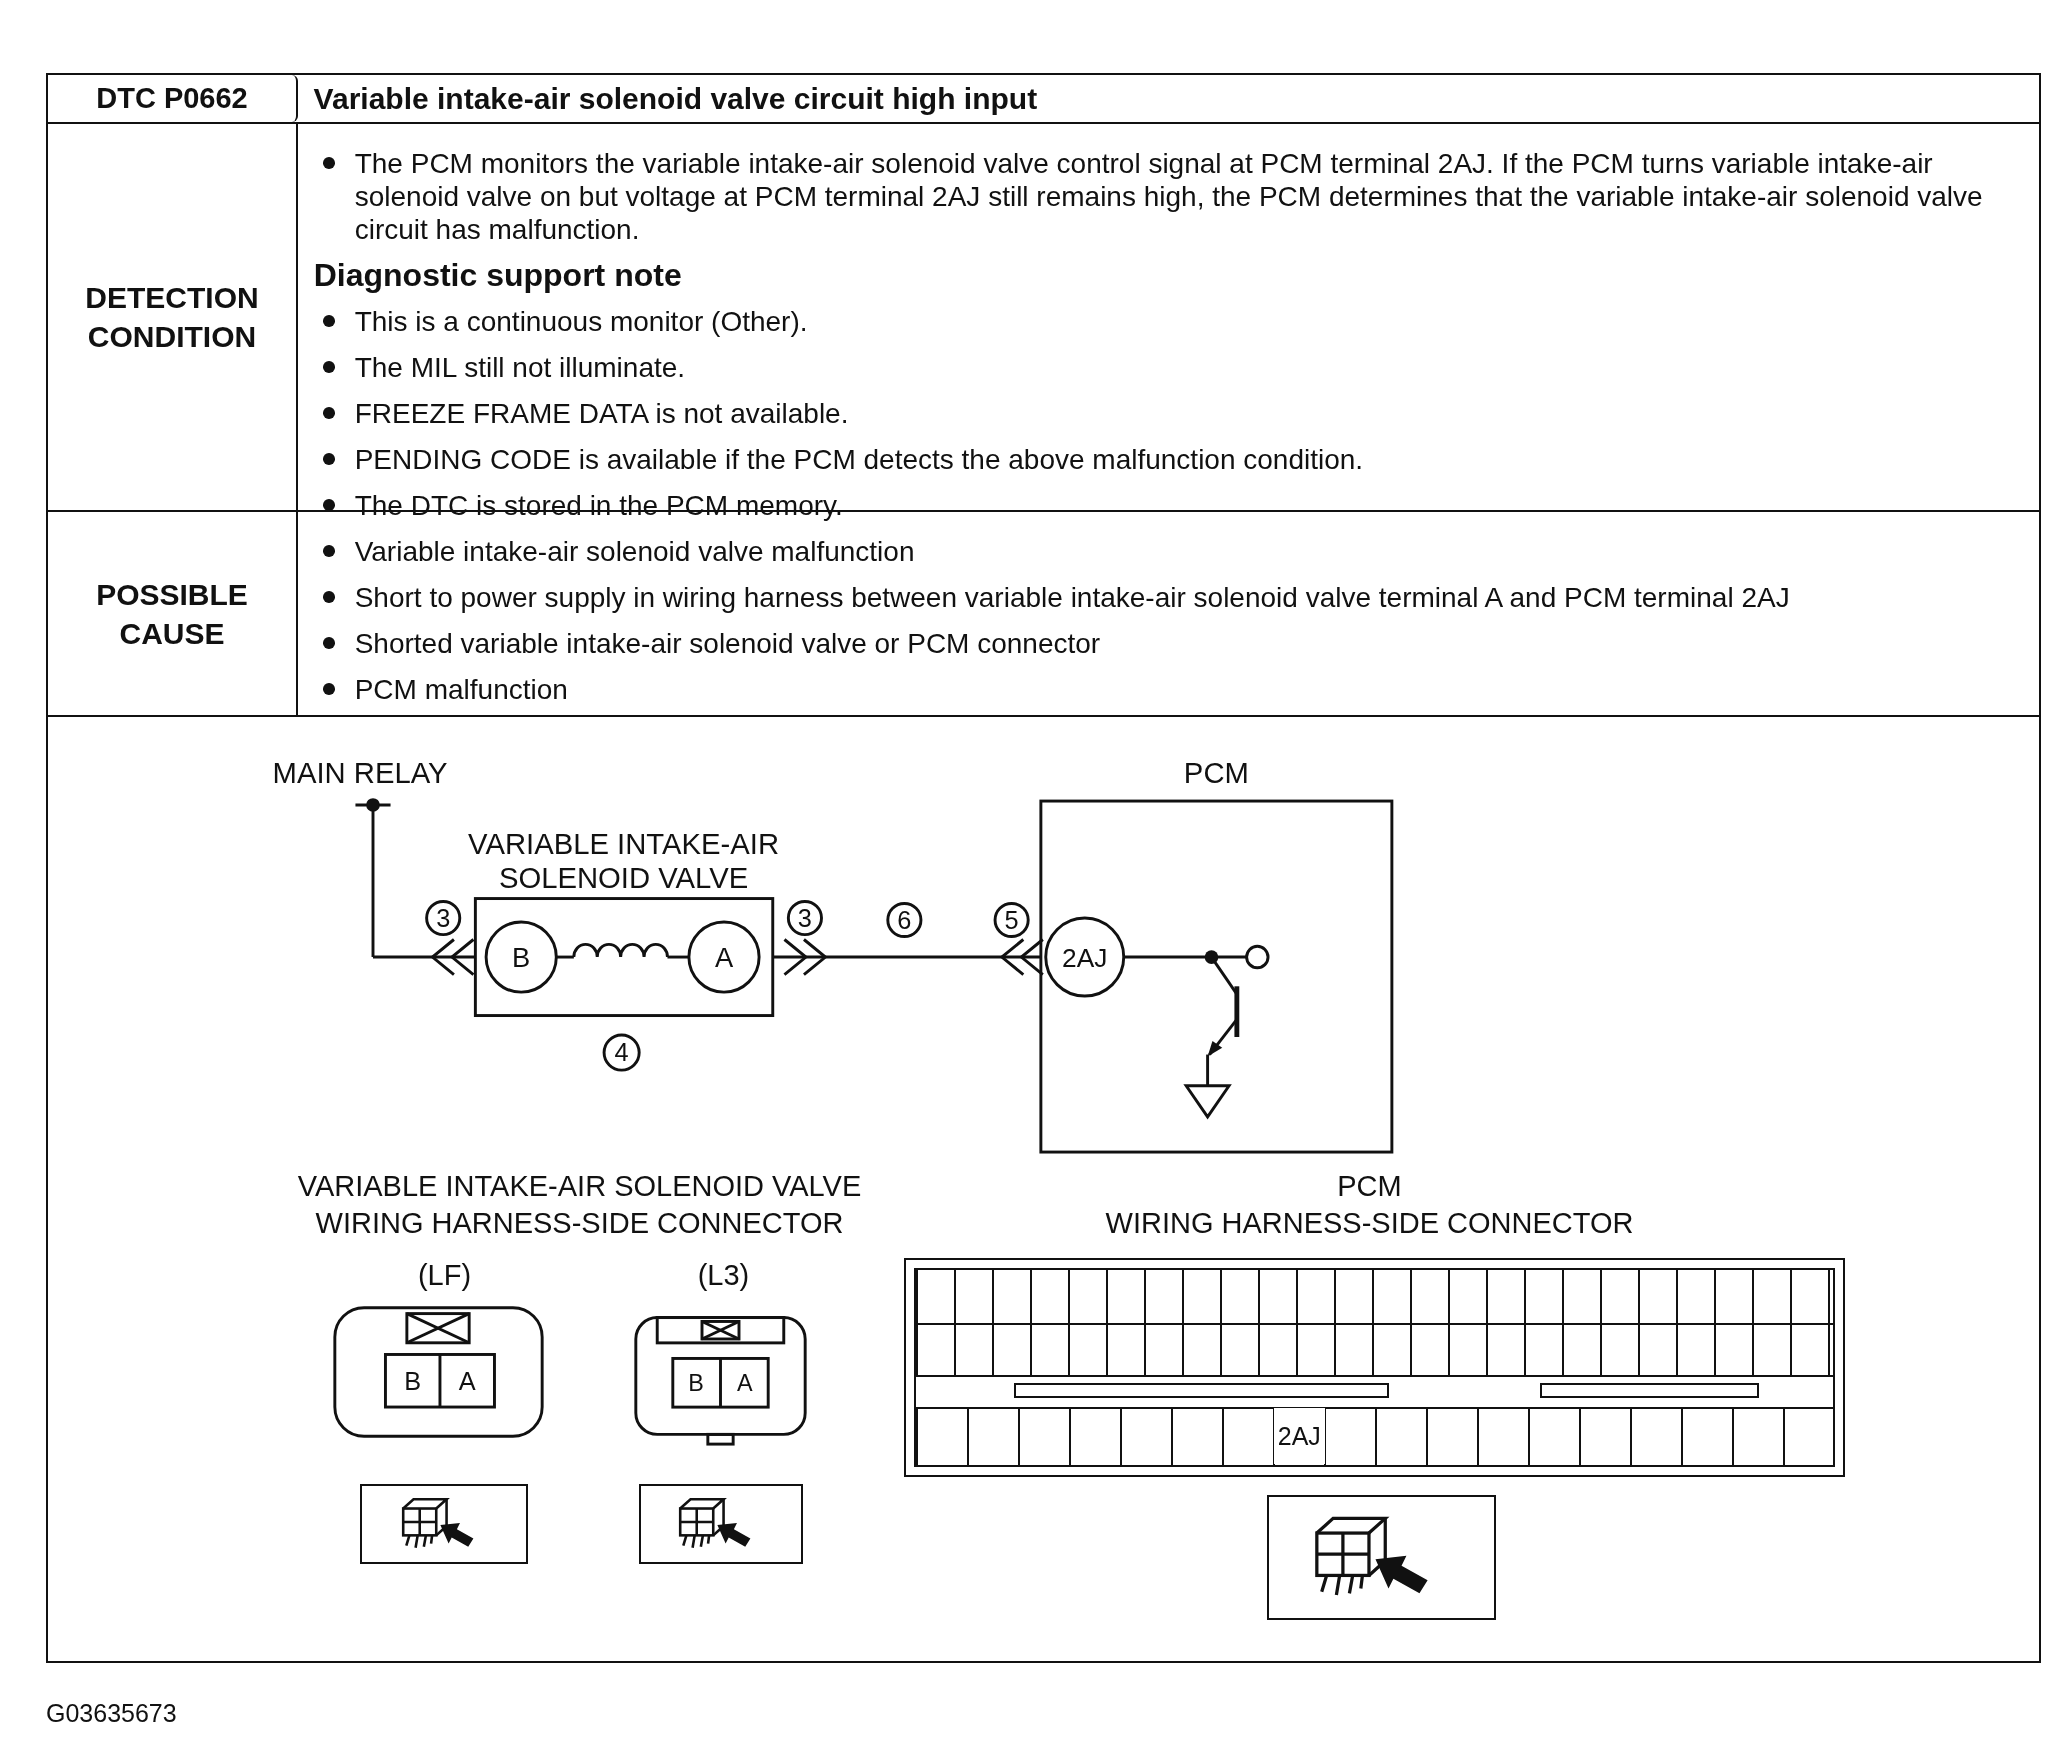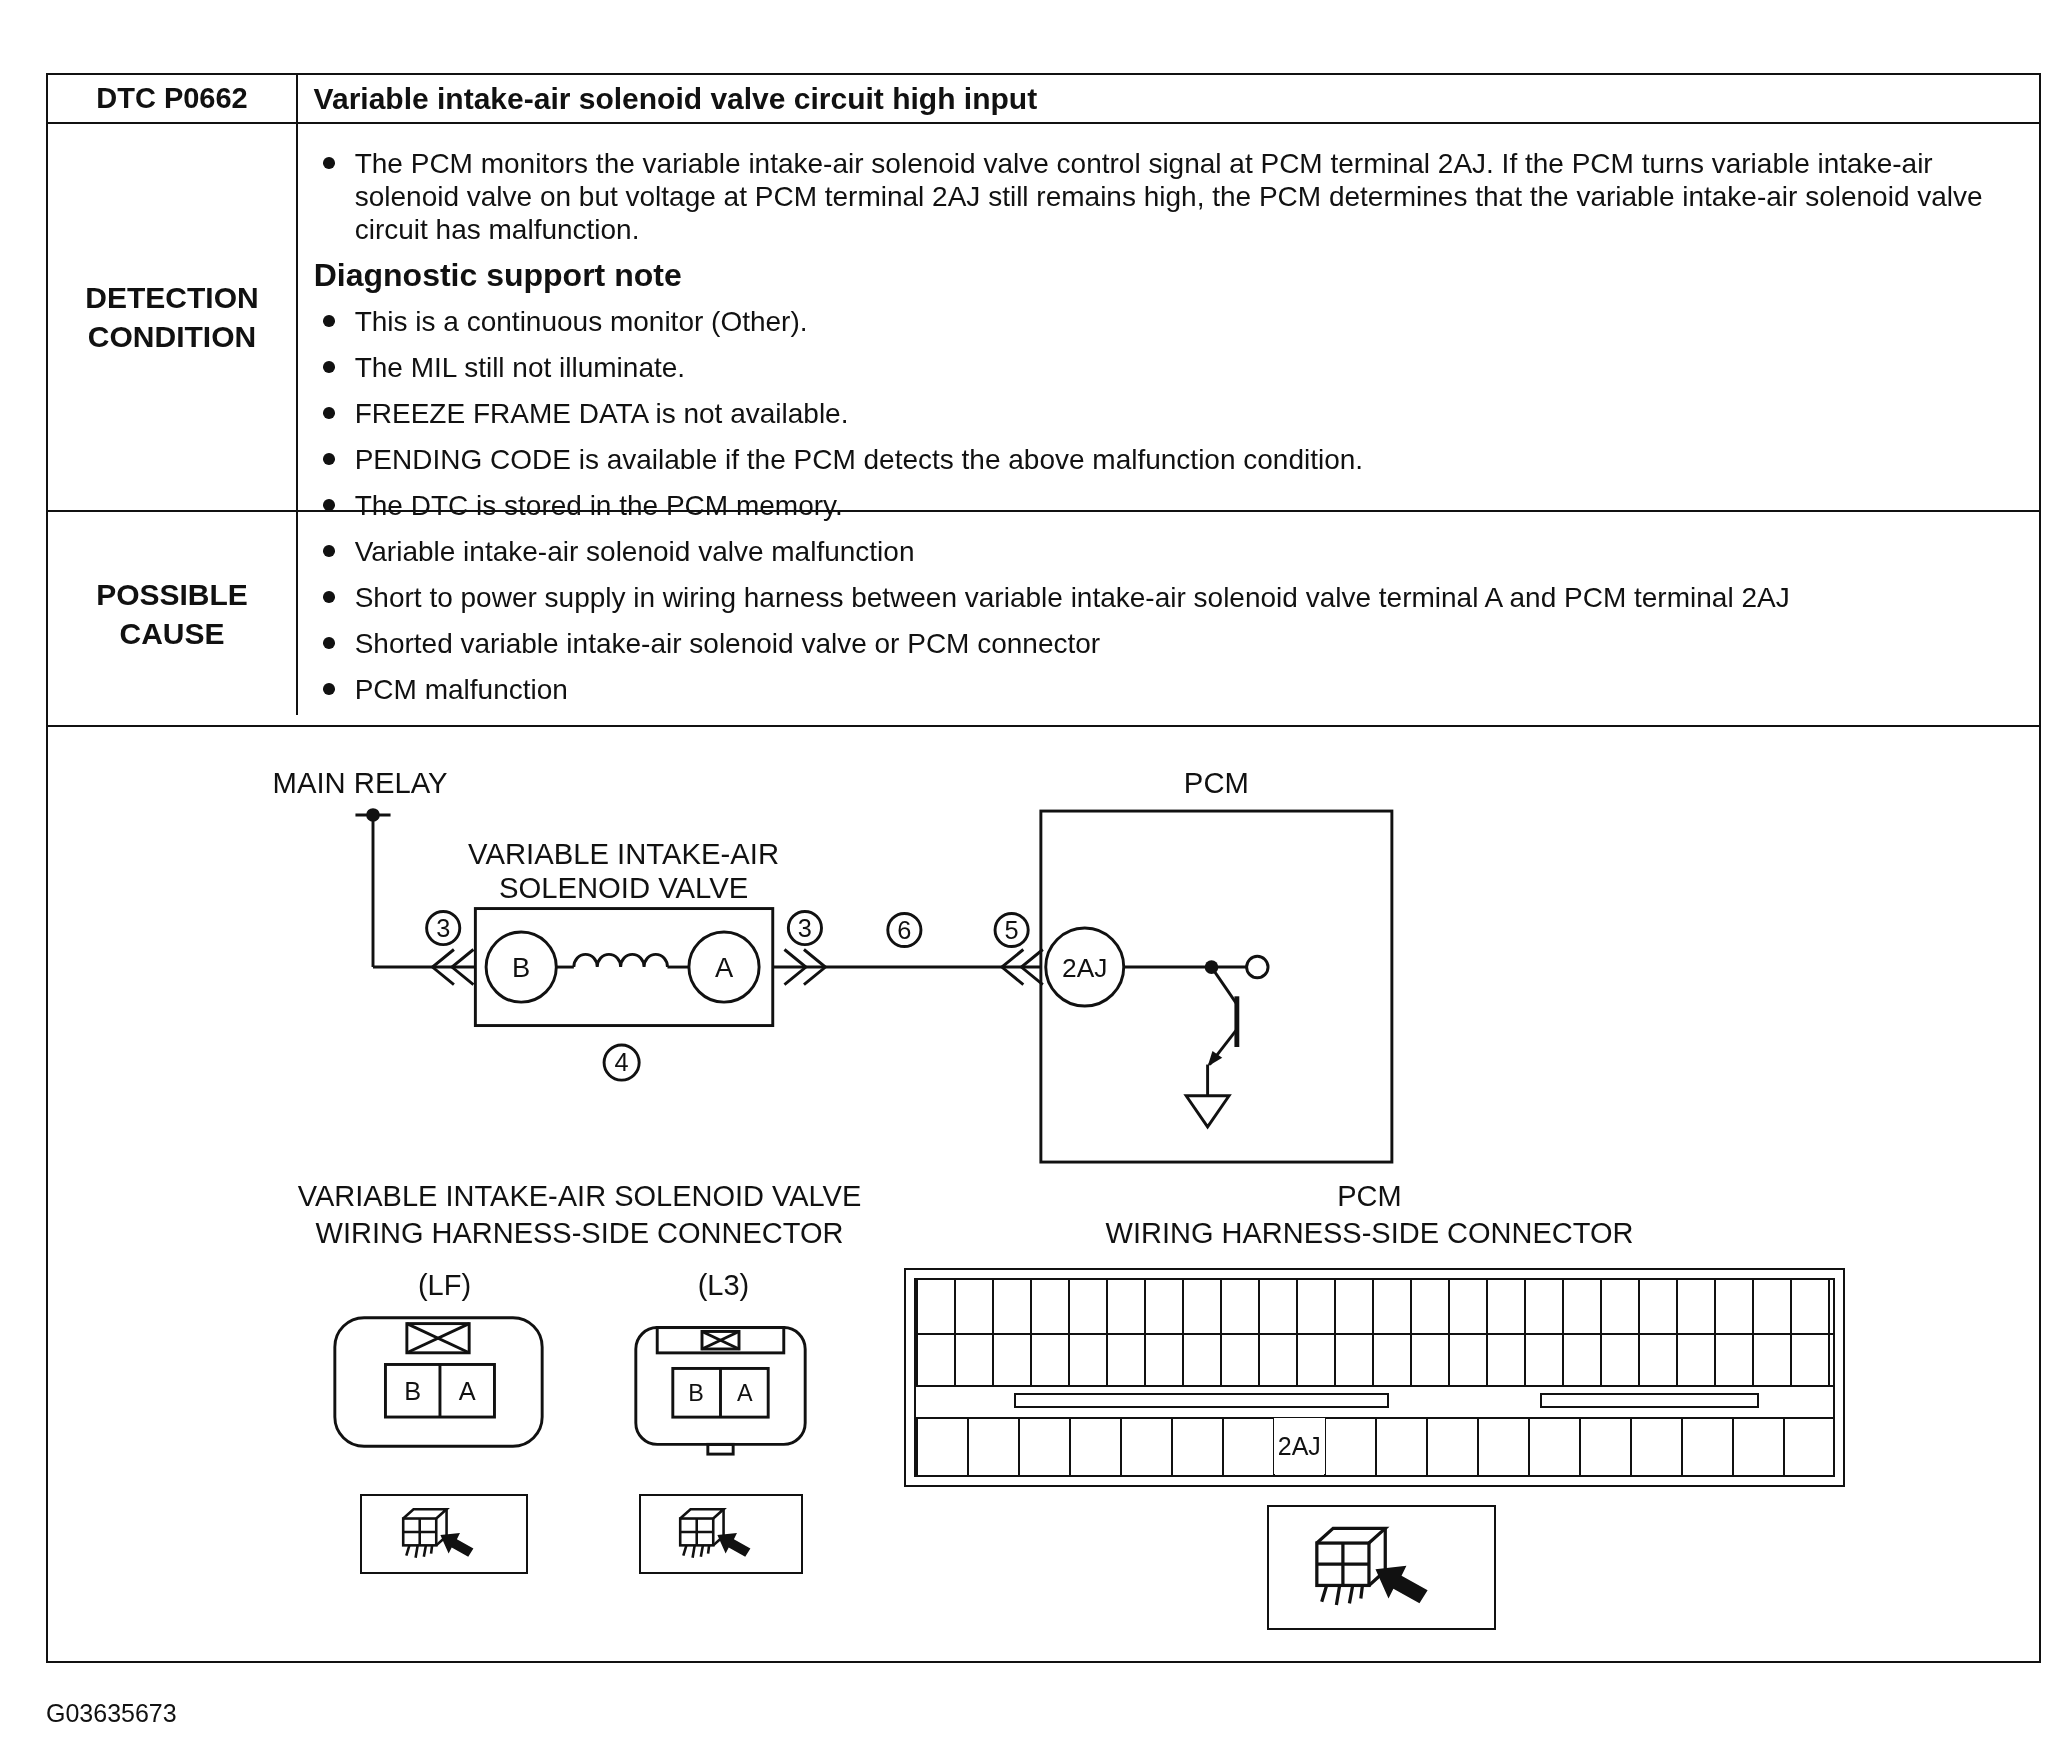"DTC P0662" .code-cell { border-radius: none -> 6px }
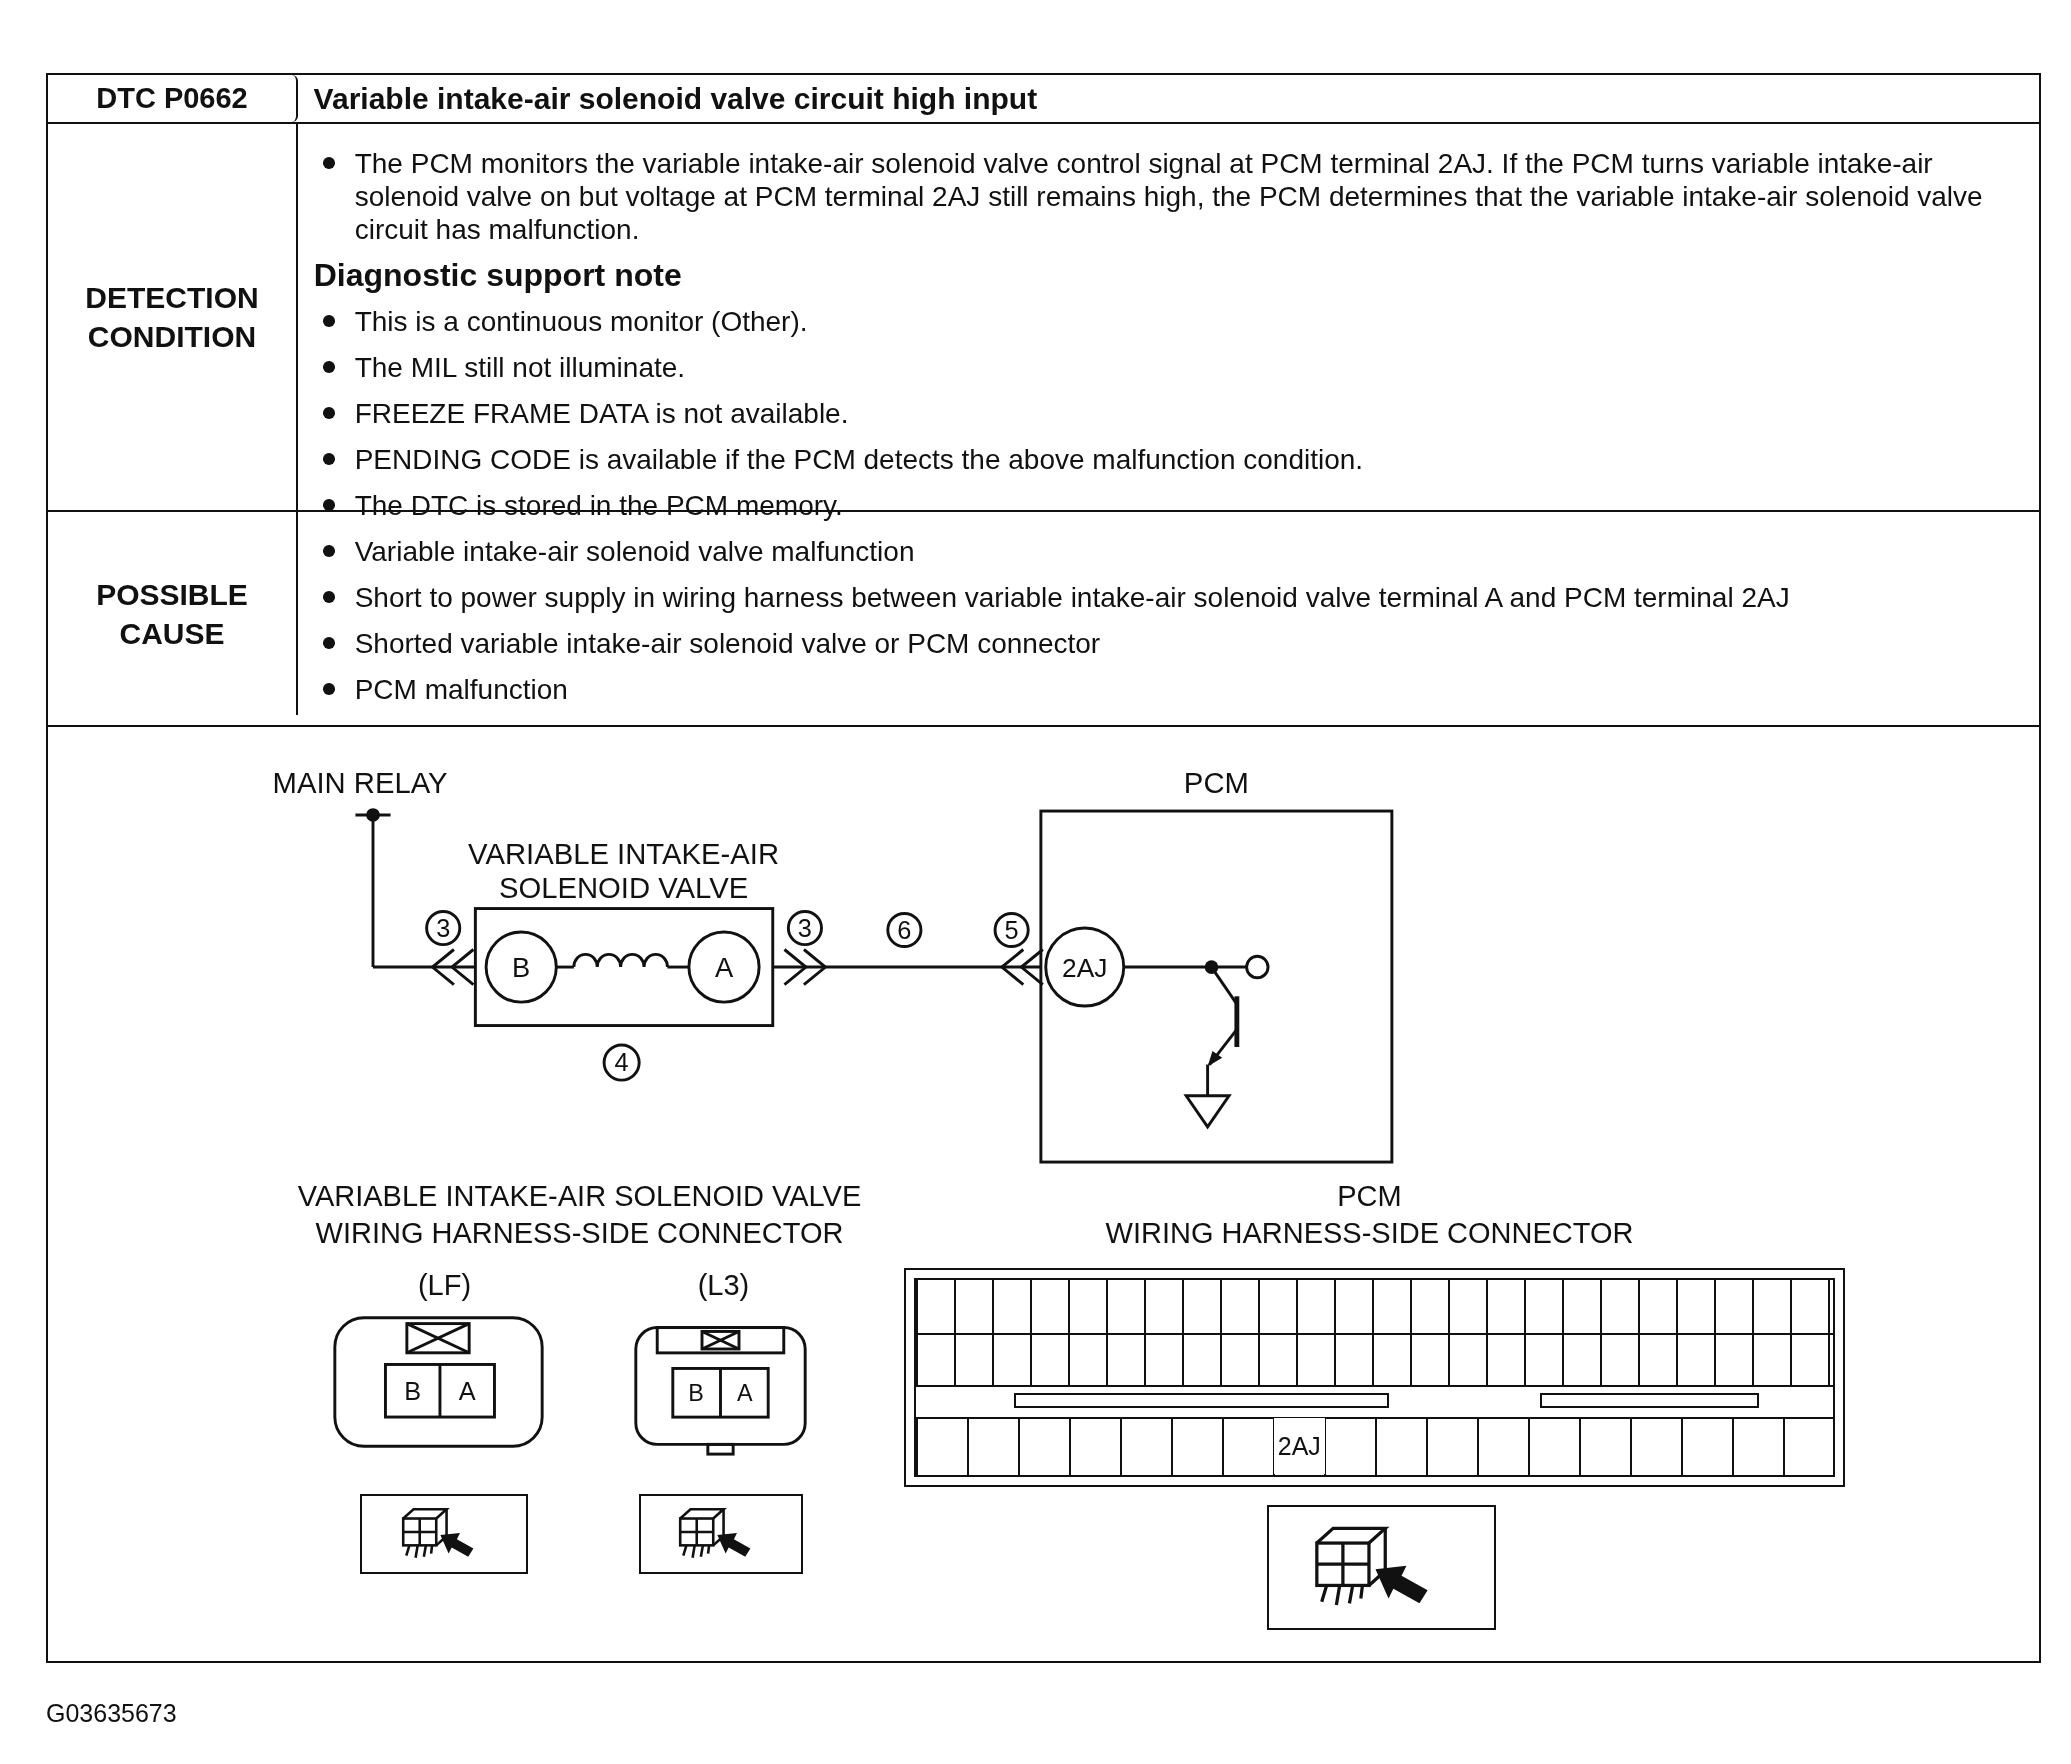"MAIN RELAY" .diagram-cell { margin-top: 10px -> none }
